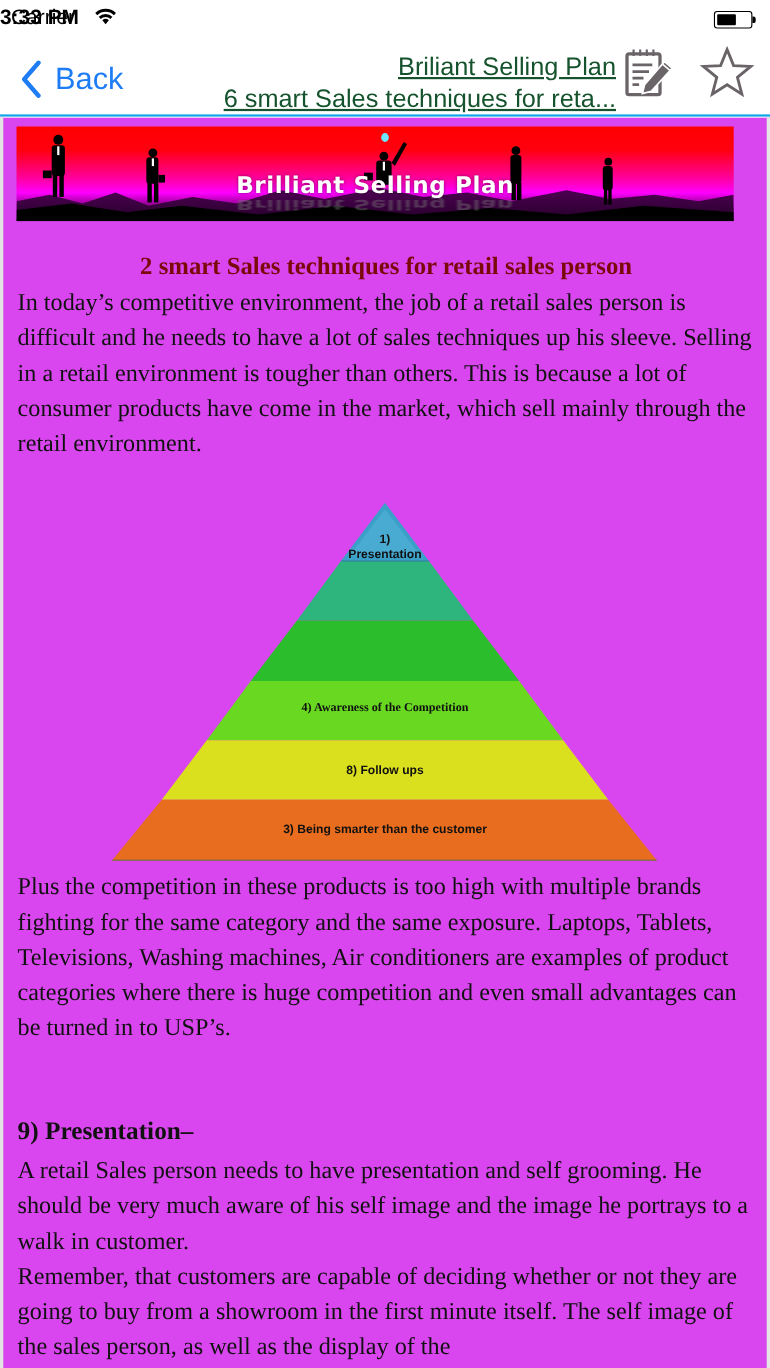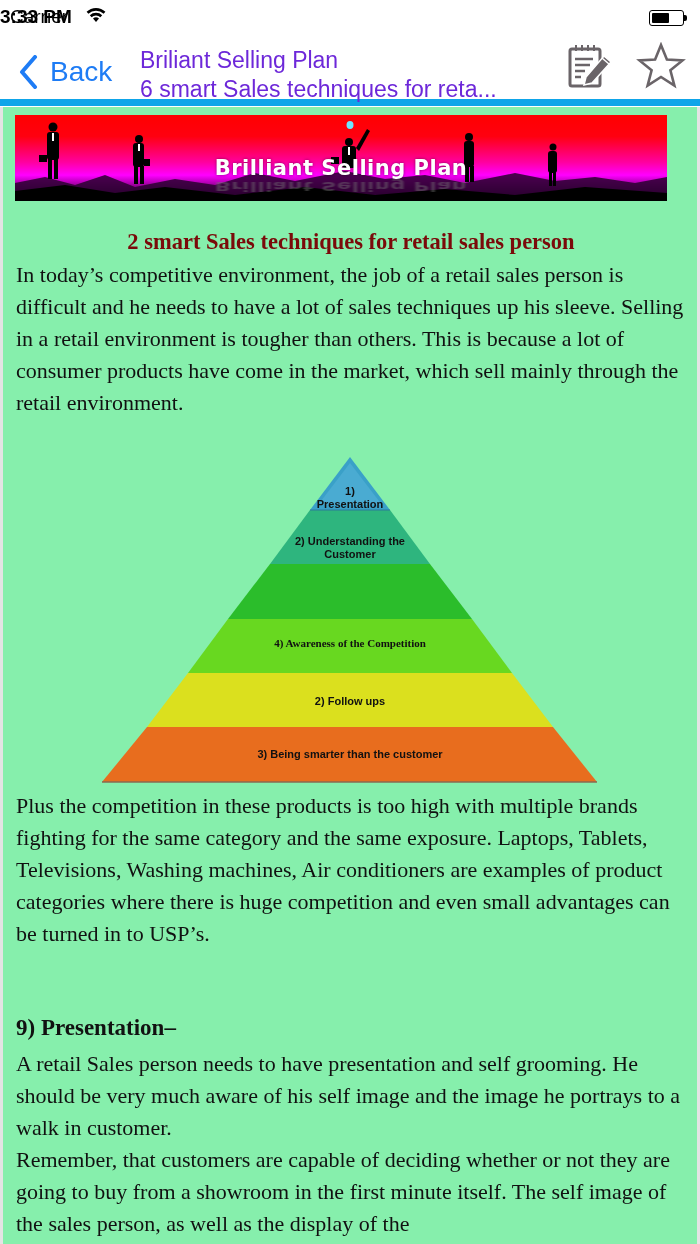"Back" .nav-bar { border-bottom: 7px solid #0ea5e9 -> 2px solid #0ea5e9 }
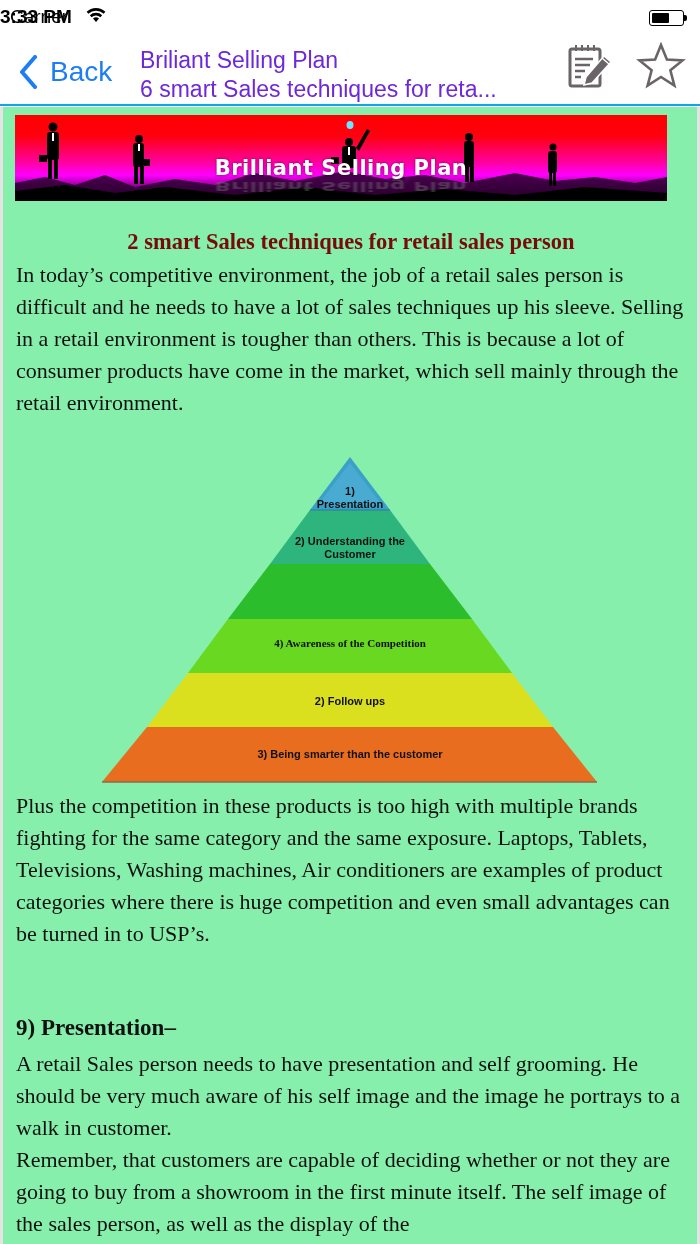"Briliant Selling Plan" .nav-title { color: #6d28d9 -> #14532d; text-align: left -> right; text-decoration: none -> underline }
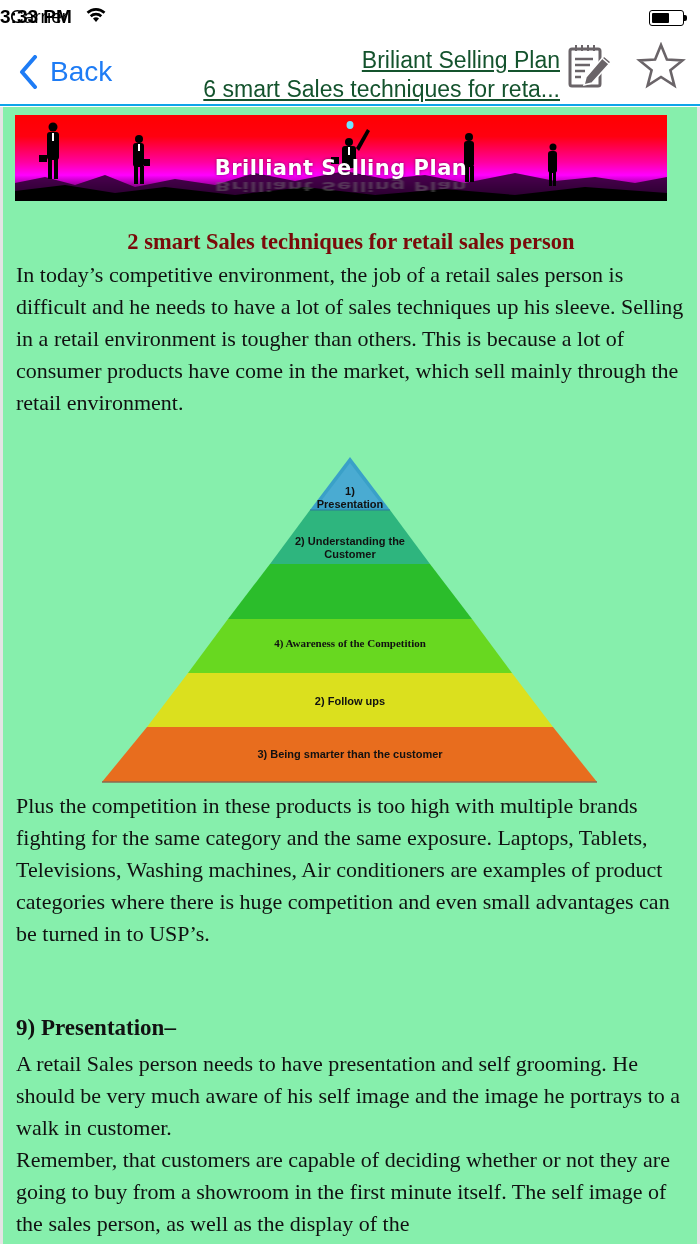"Brilliant Selling Plan" .content { background: #86efac -> #d946ef }
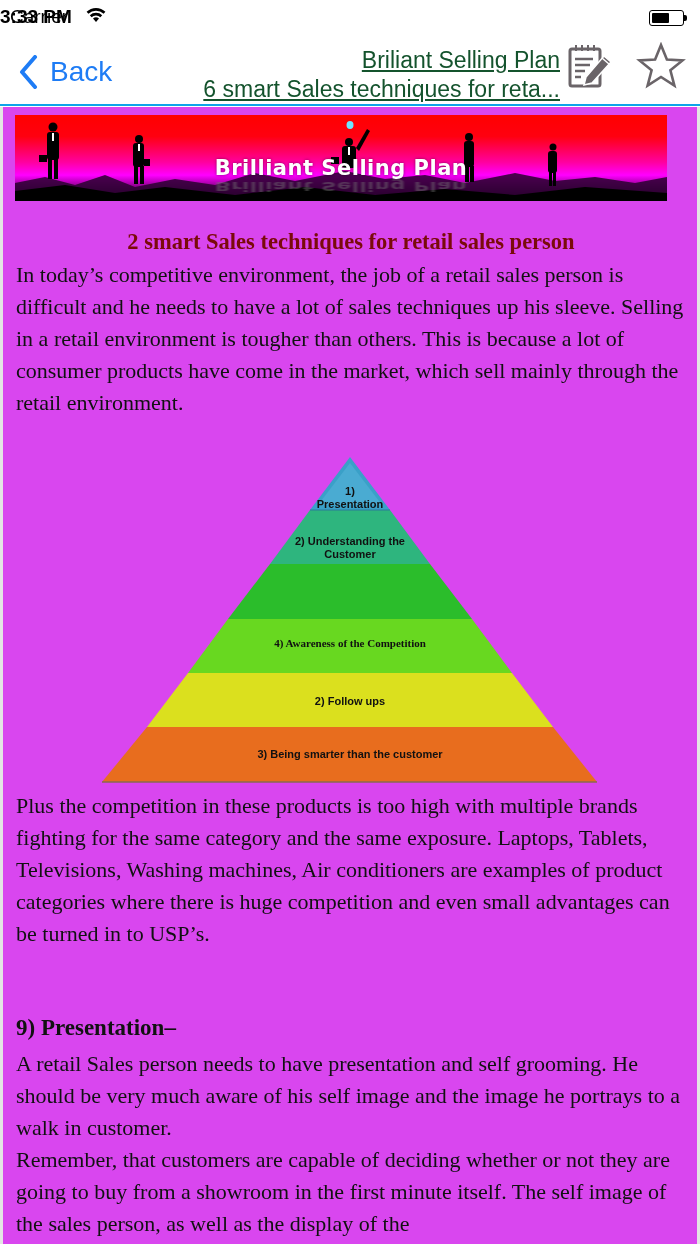"2) Understanding the" div.pyr-label { html: <div><span>2) Understanding the Customer</span></div> -> none }
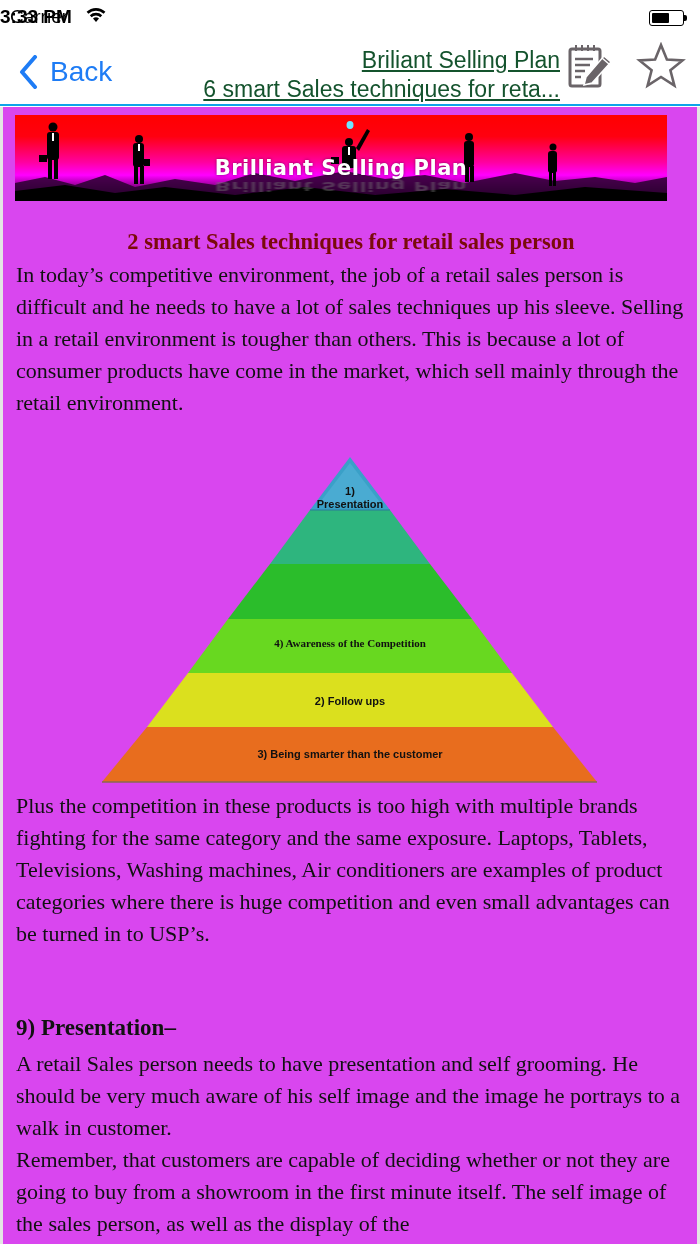"2) Follow ups" span { text: 2 -> 8 }
